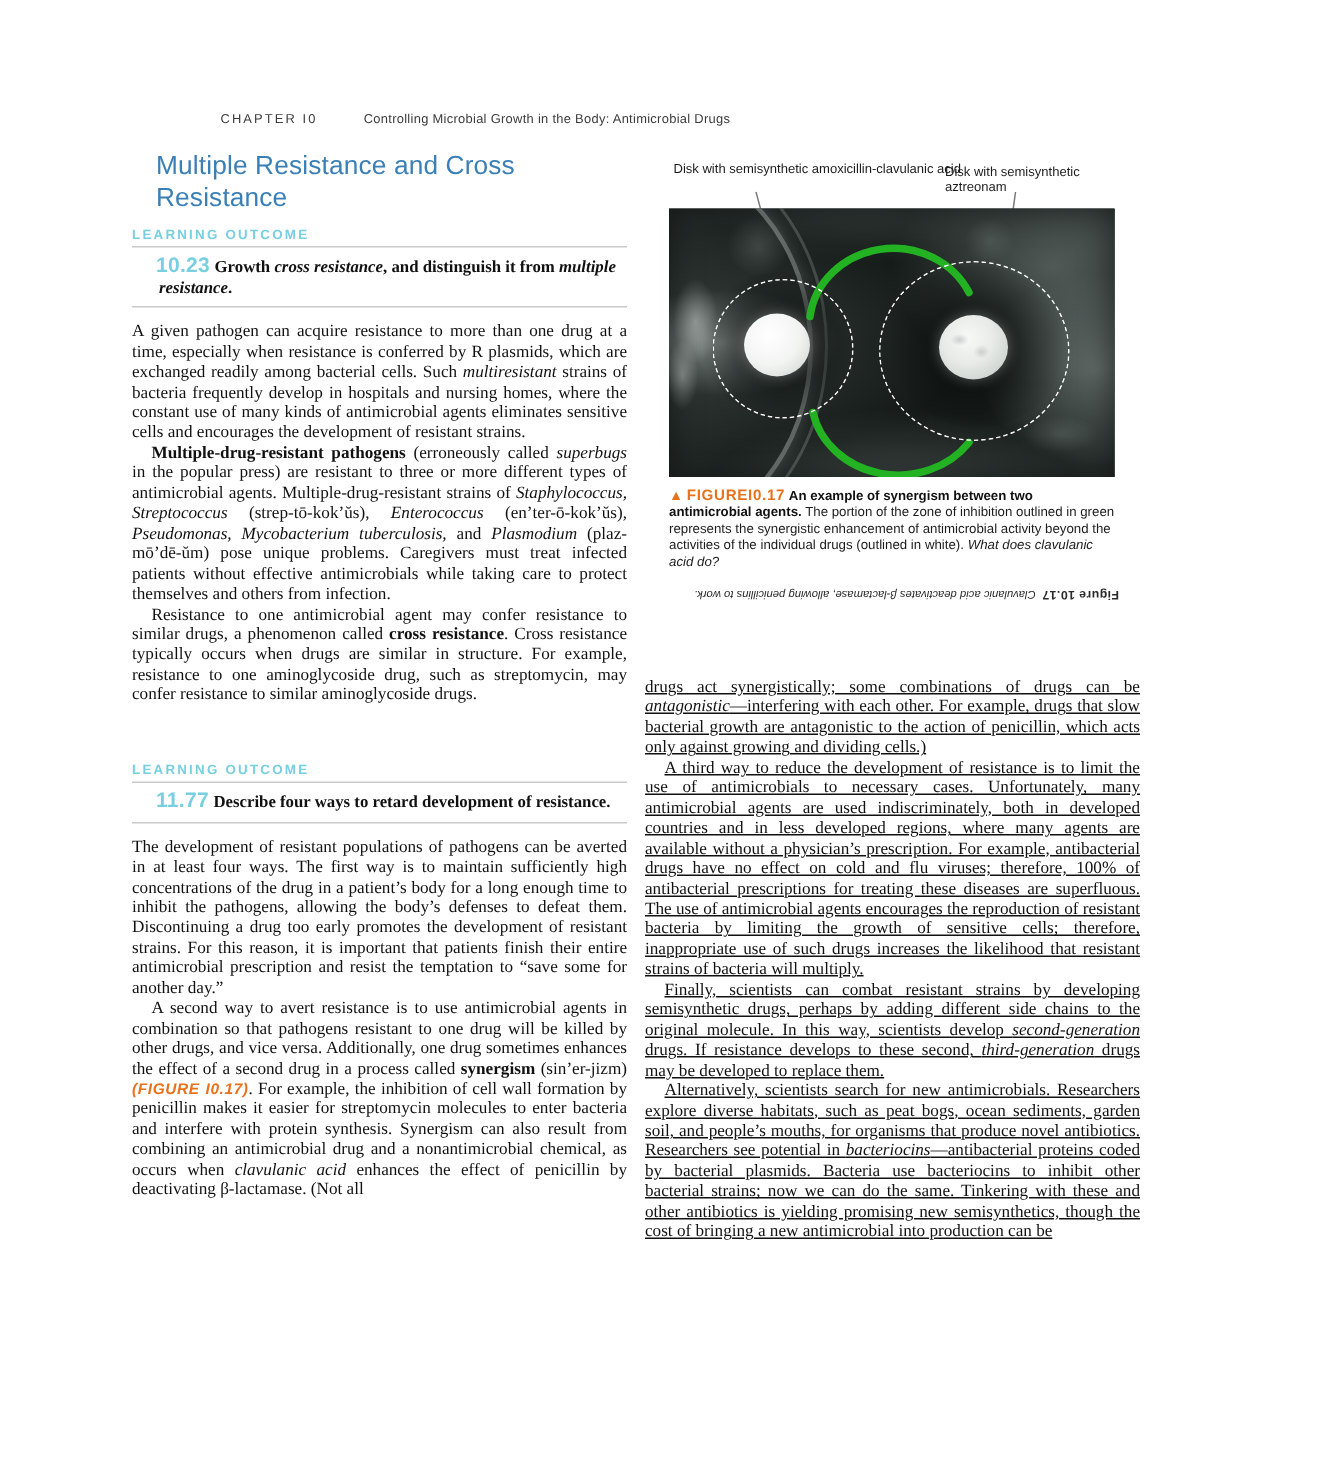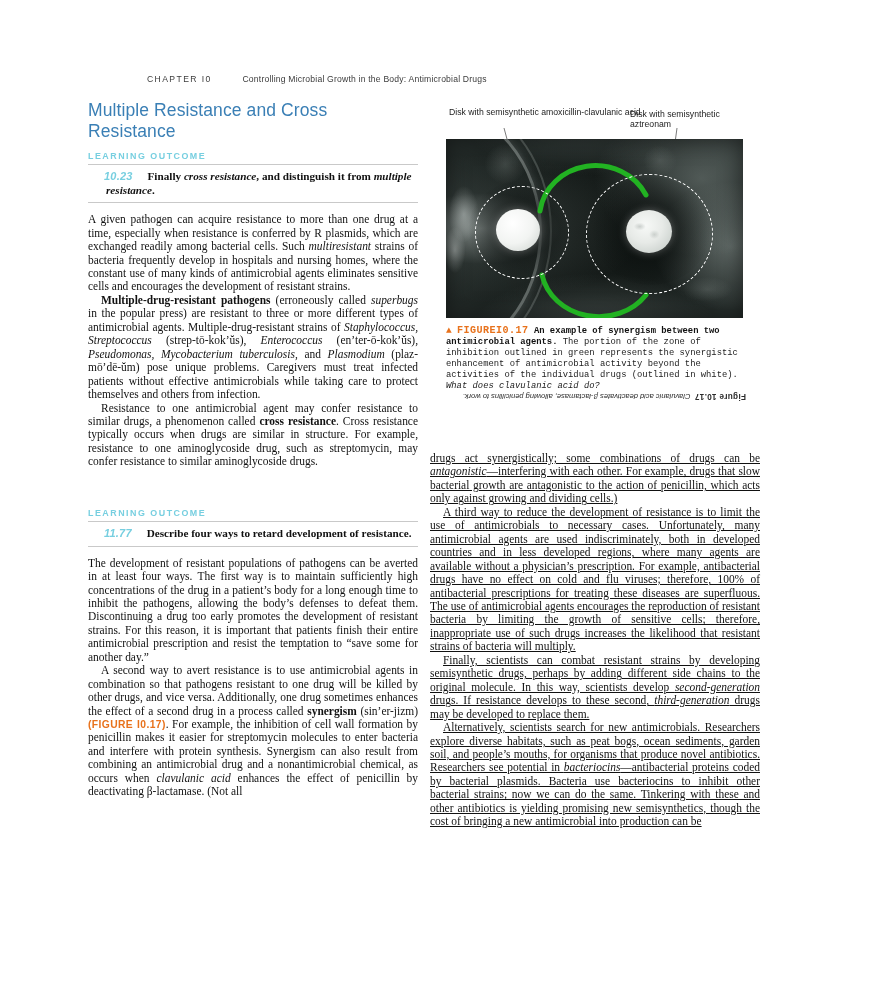"Multiple Resistance and Cross Resistance" h2.sect { margin: 0 0 9px 0 -> 0 0 9px 16px }
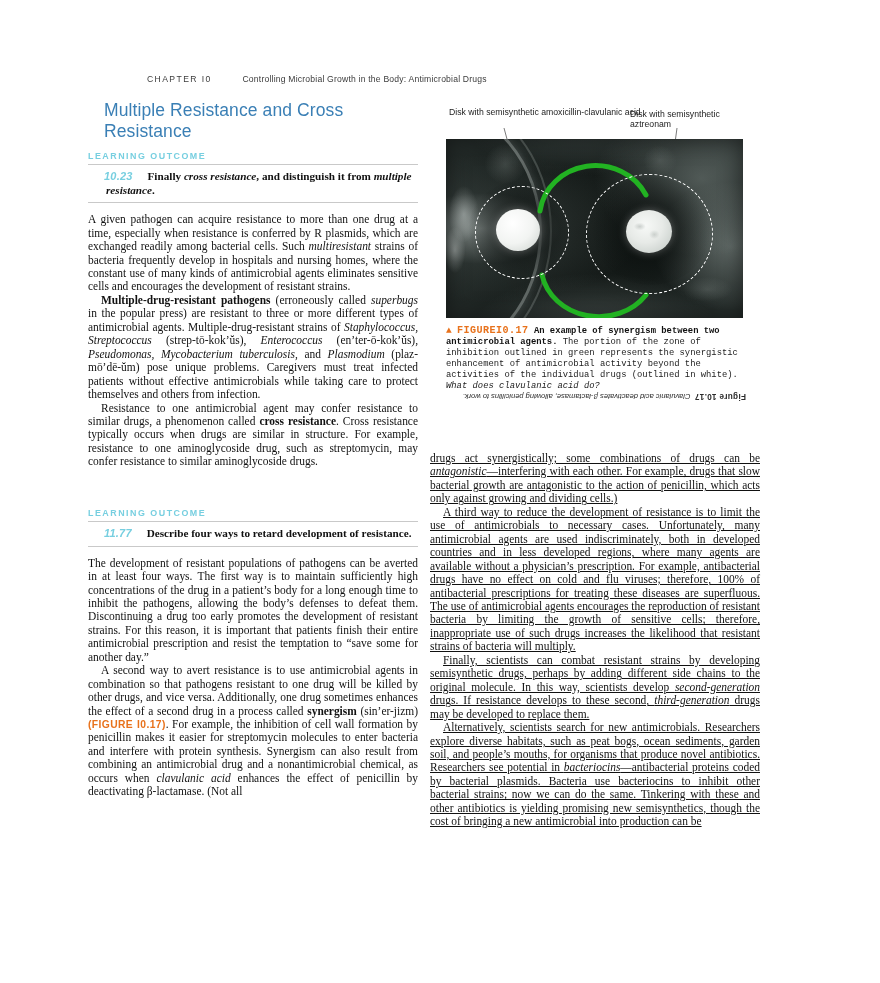"10.23" .lo-num { font-size: 11px -> 14px; font-style: italic -> none; margin-right: 15px -> 3px }
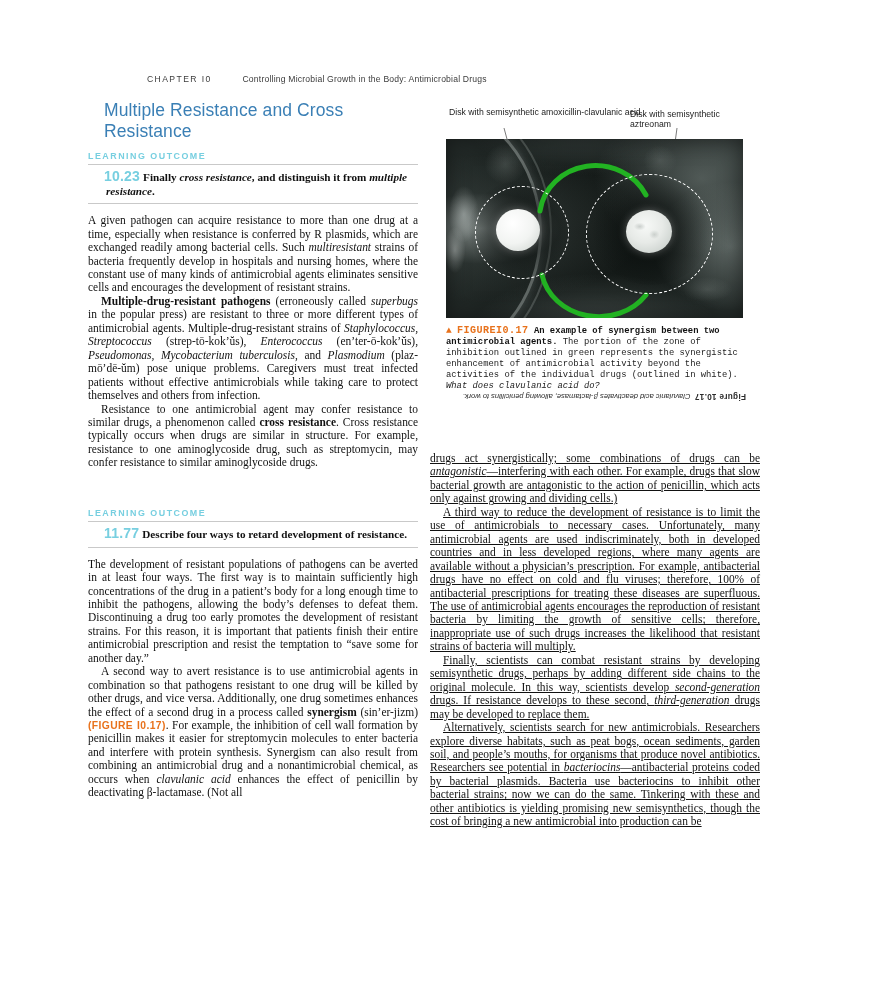"Finally" span { text: Finally -> Growth }
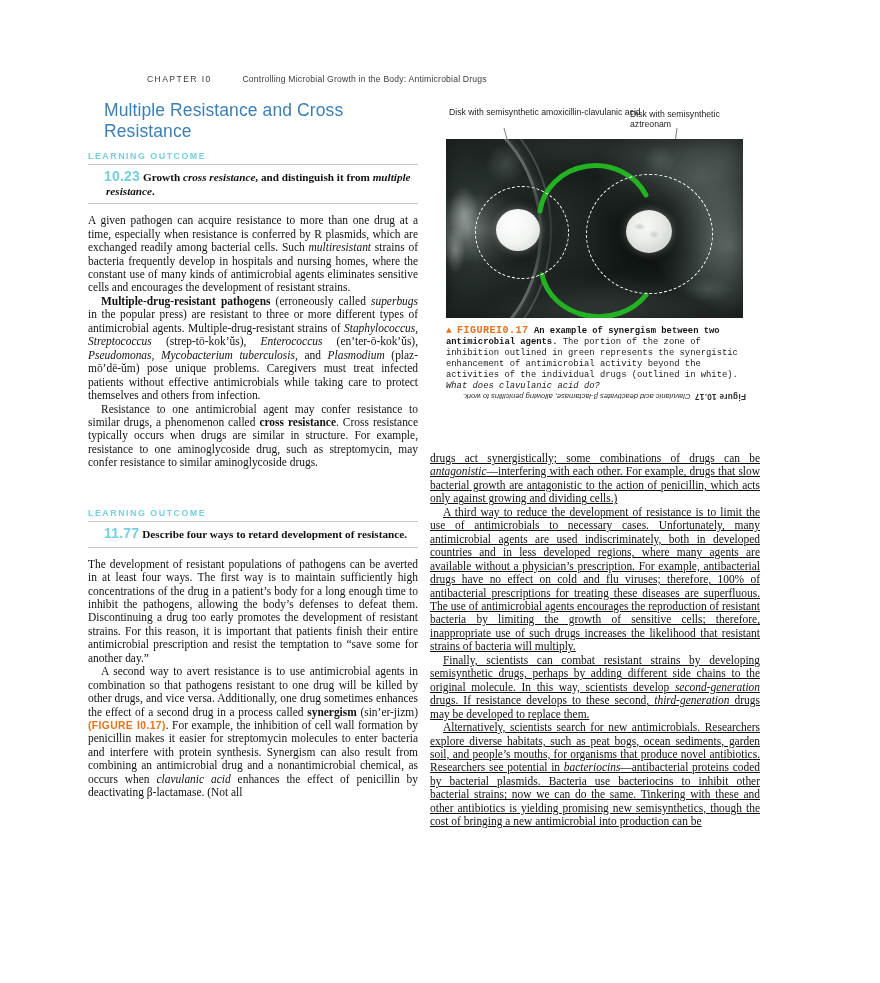"▲ FIGUREI0.17 An example of" .caption { font-family: Liberation Mono, monospace -> Liberation Sans, sans-serif }
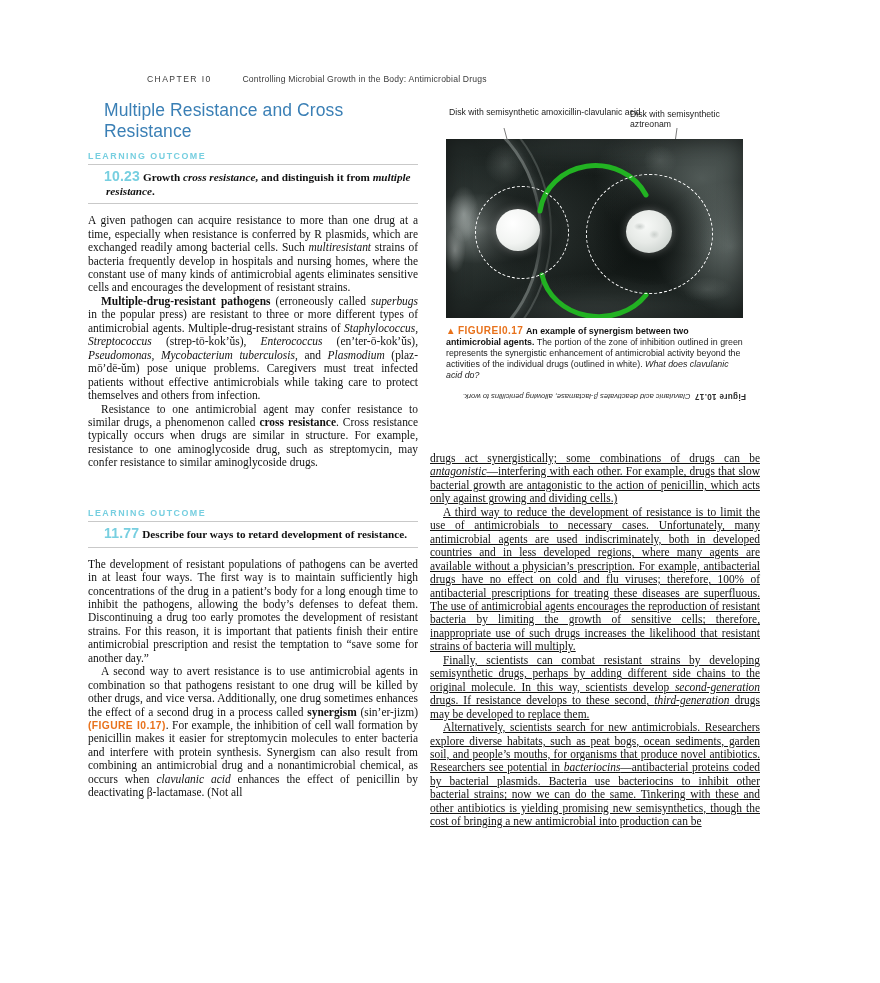"(FIGURE I0.17)" .figref { font-style: none -> italic }
